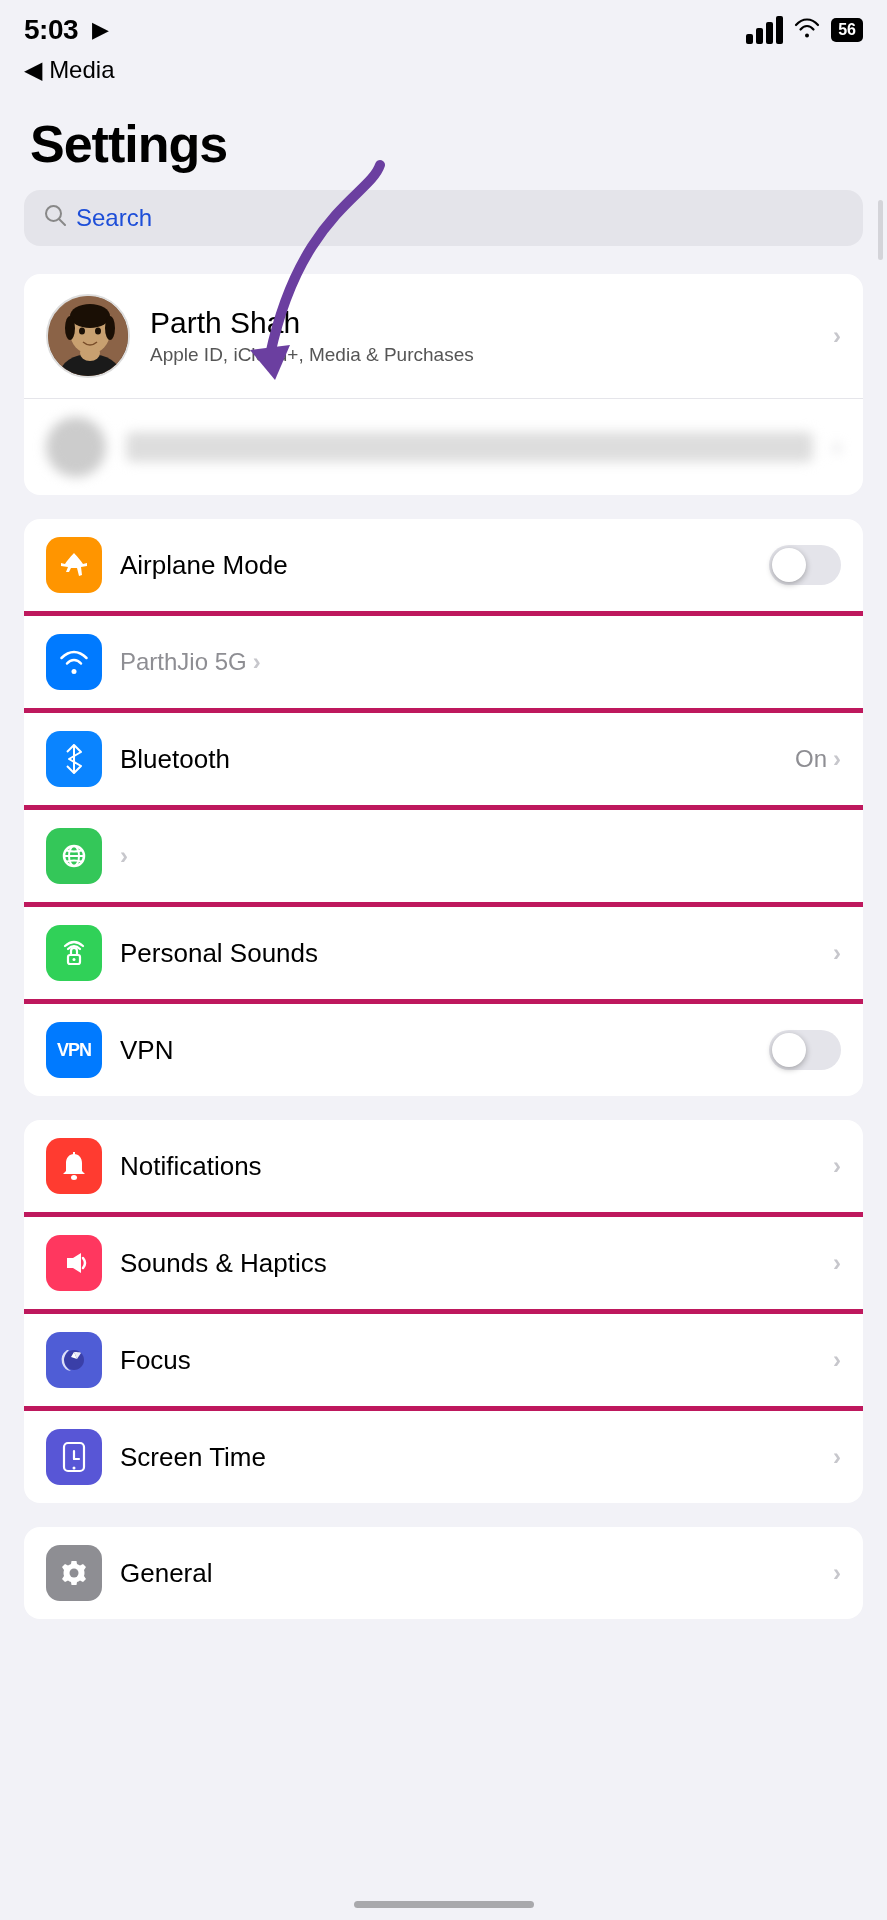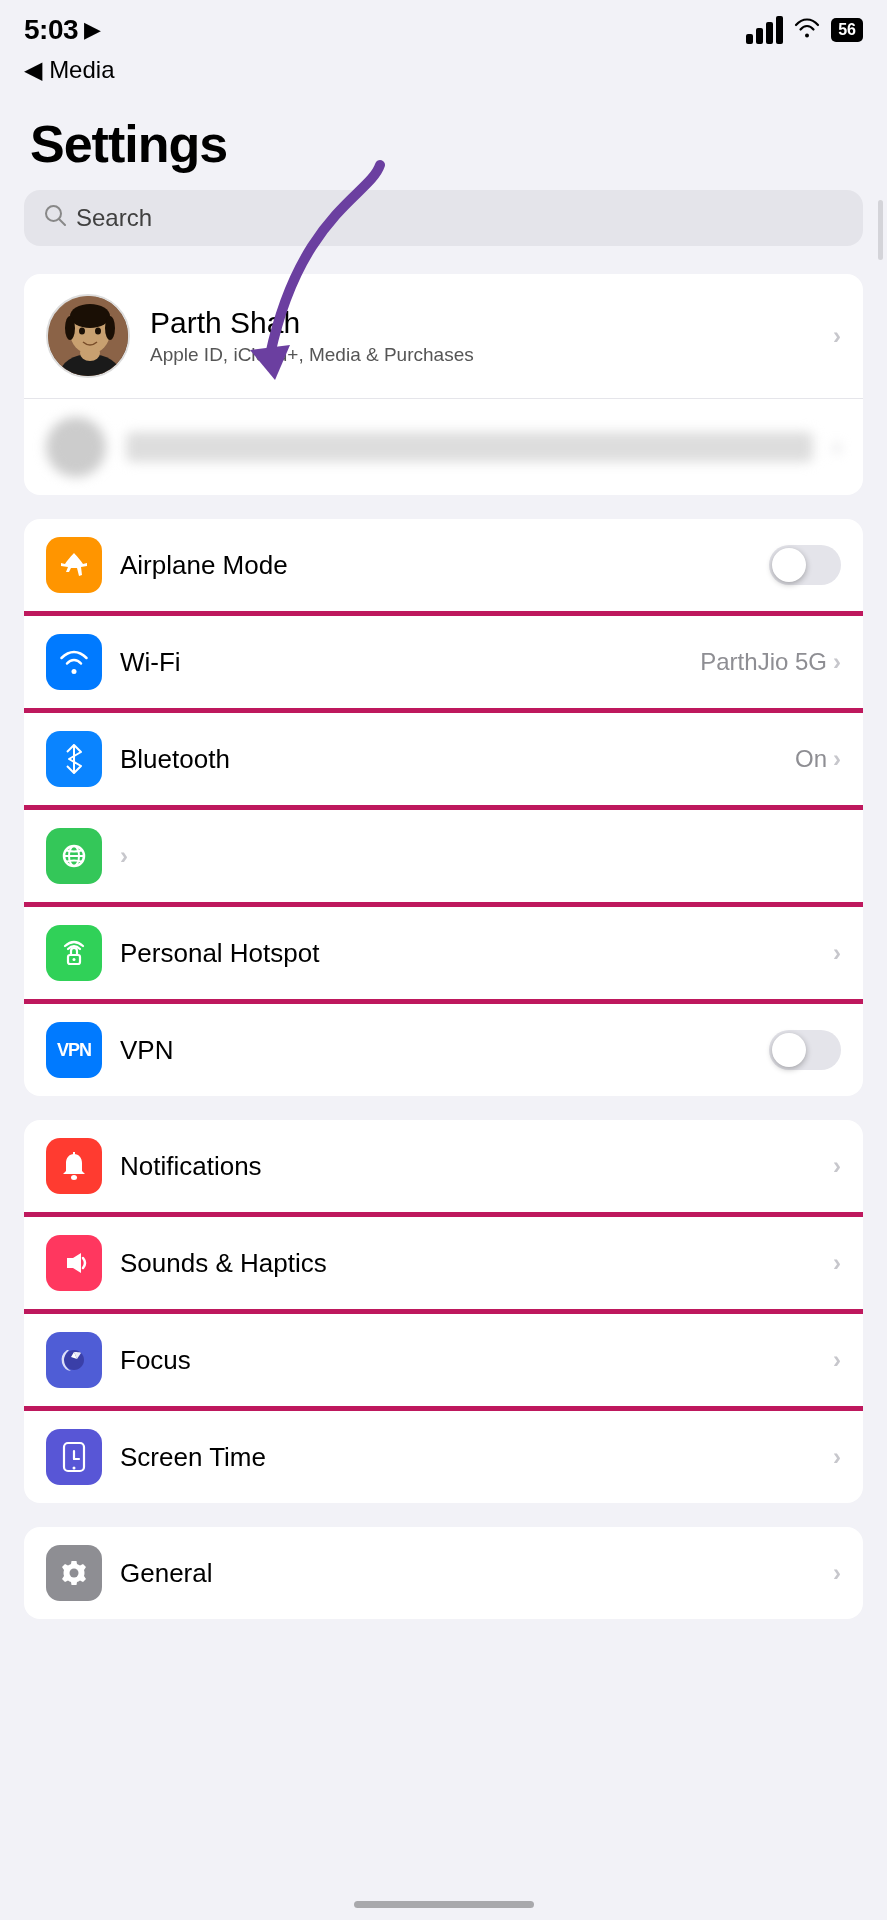"5:03" .status-left { gap: 6px -> 14px }
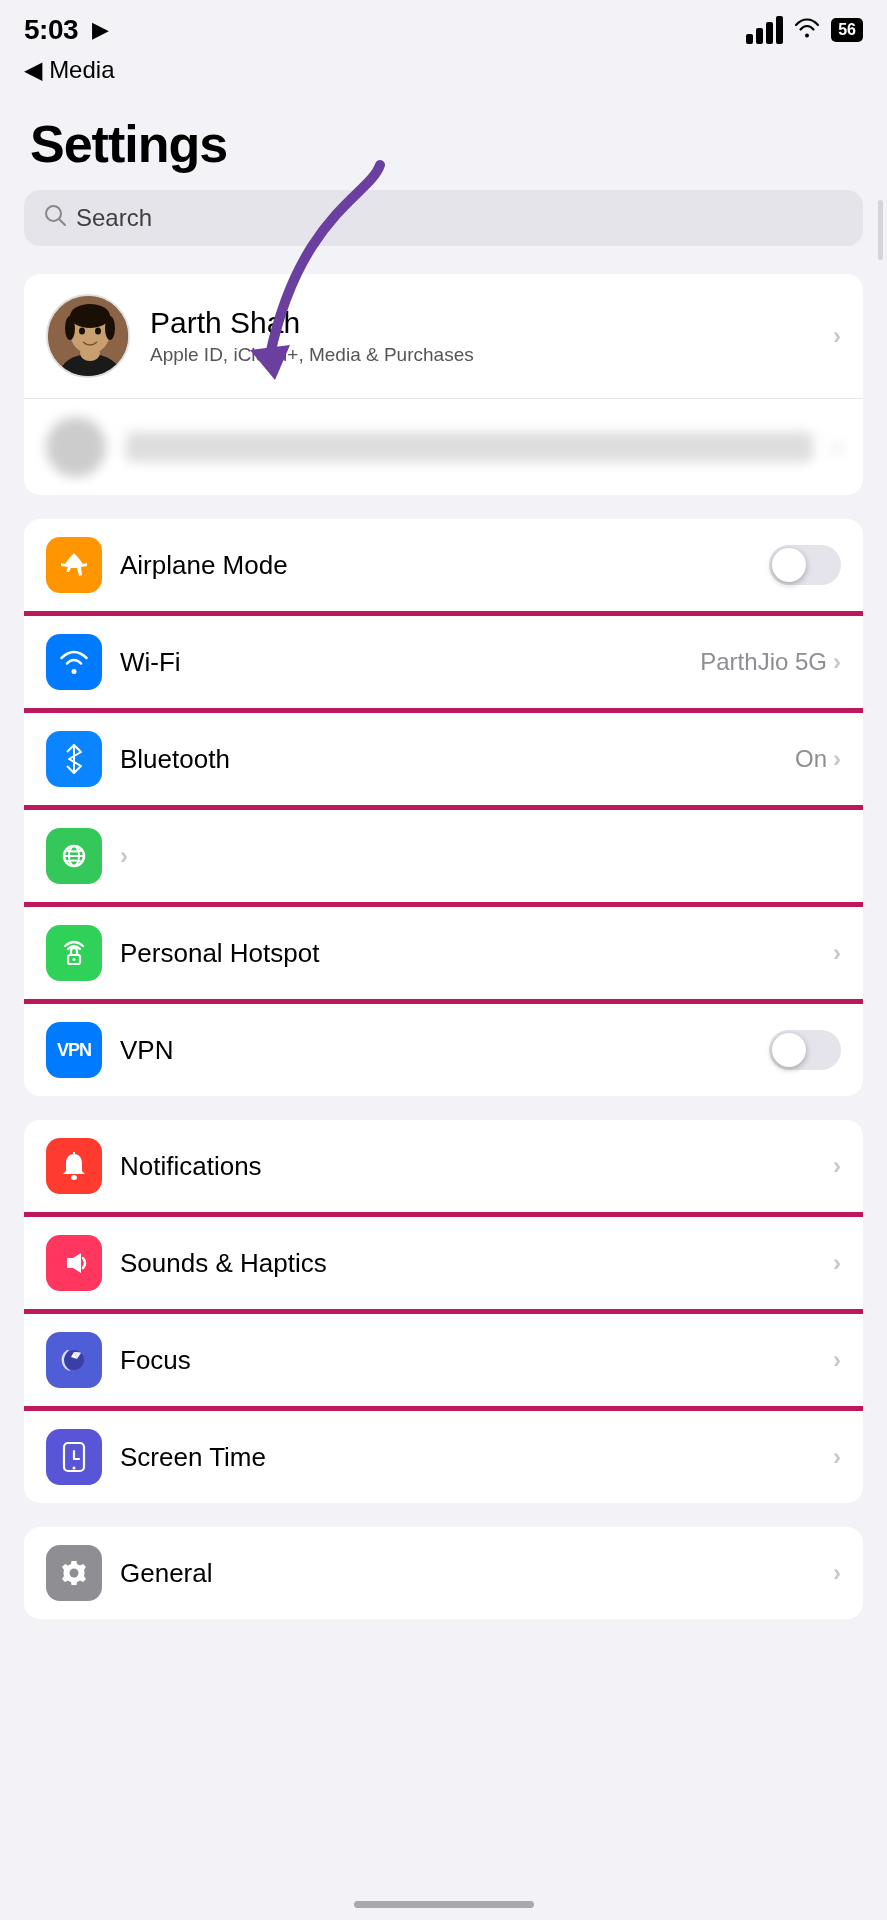"Search" .search-placeholder { color: #404040 -> #1d4ed8 }
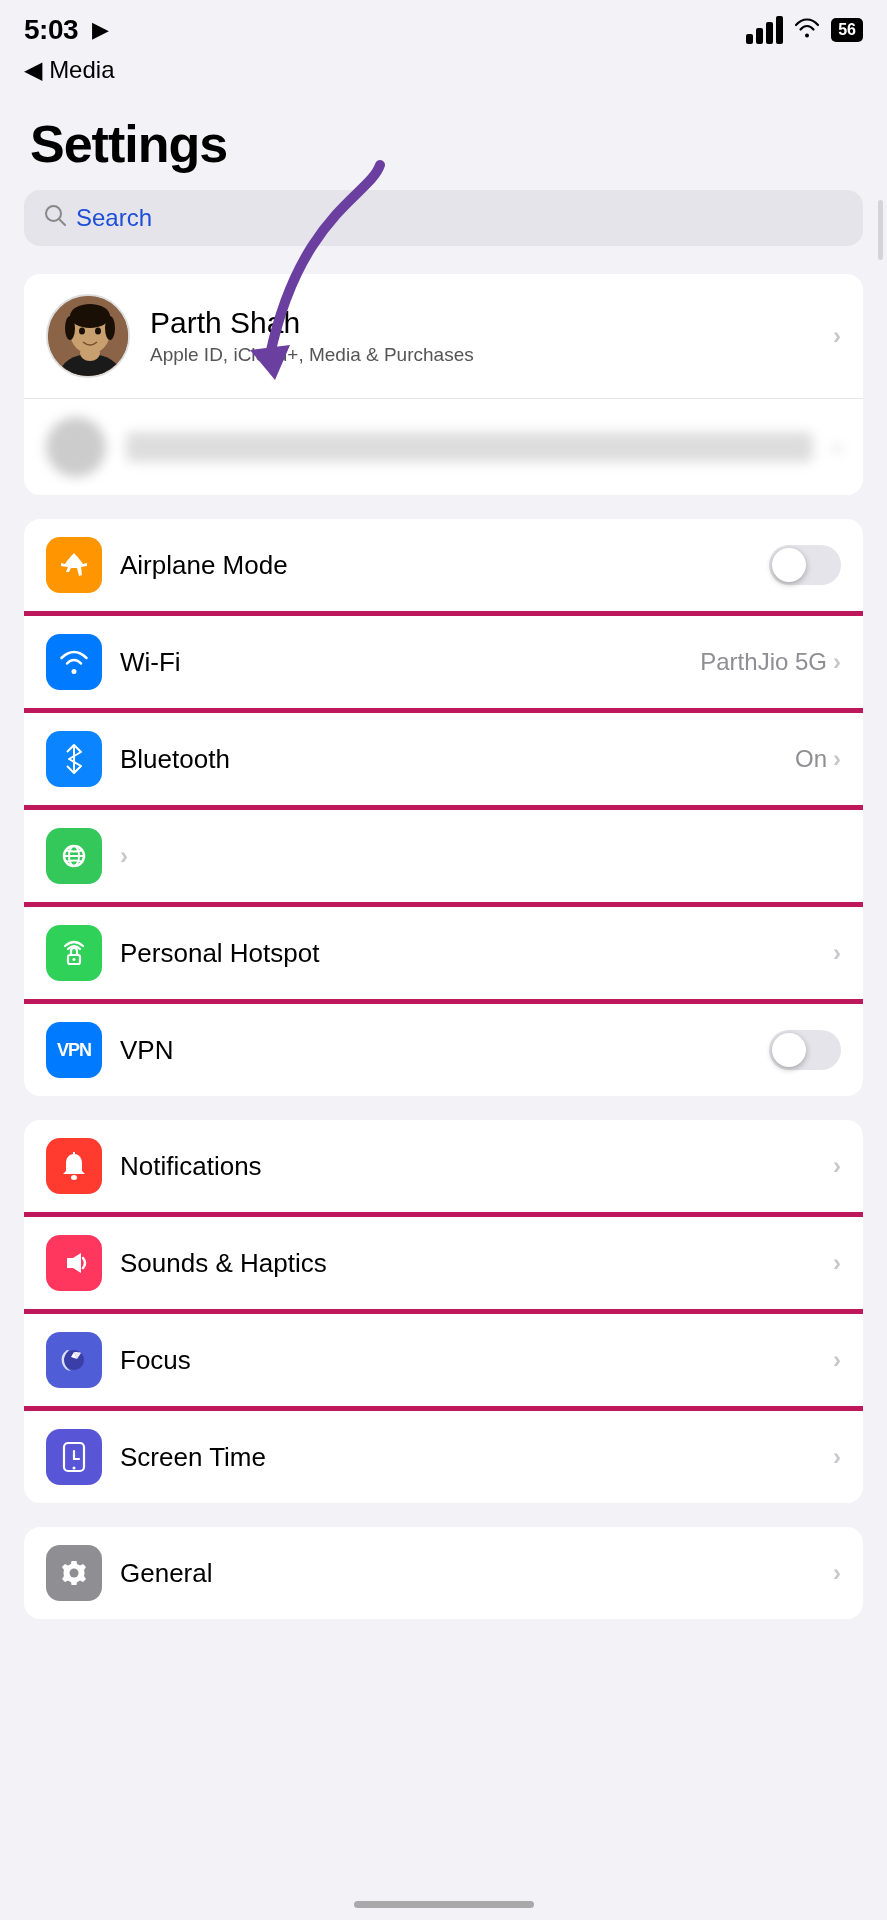"Wi-Fi" span.row-label { html: <span>Wi-Fi</span> -> none }
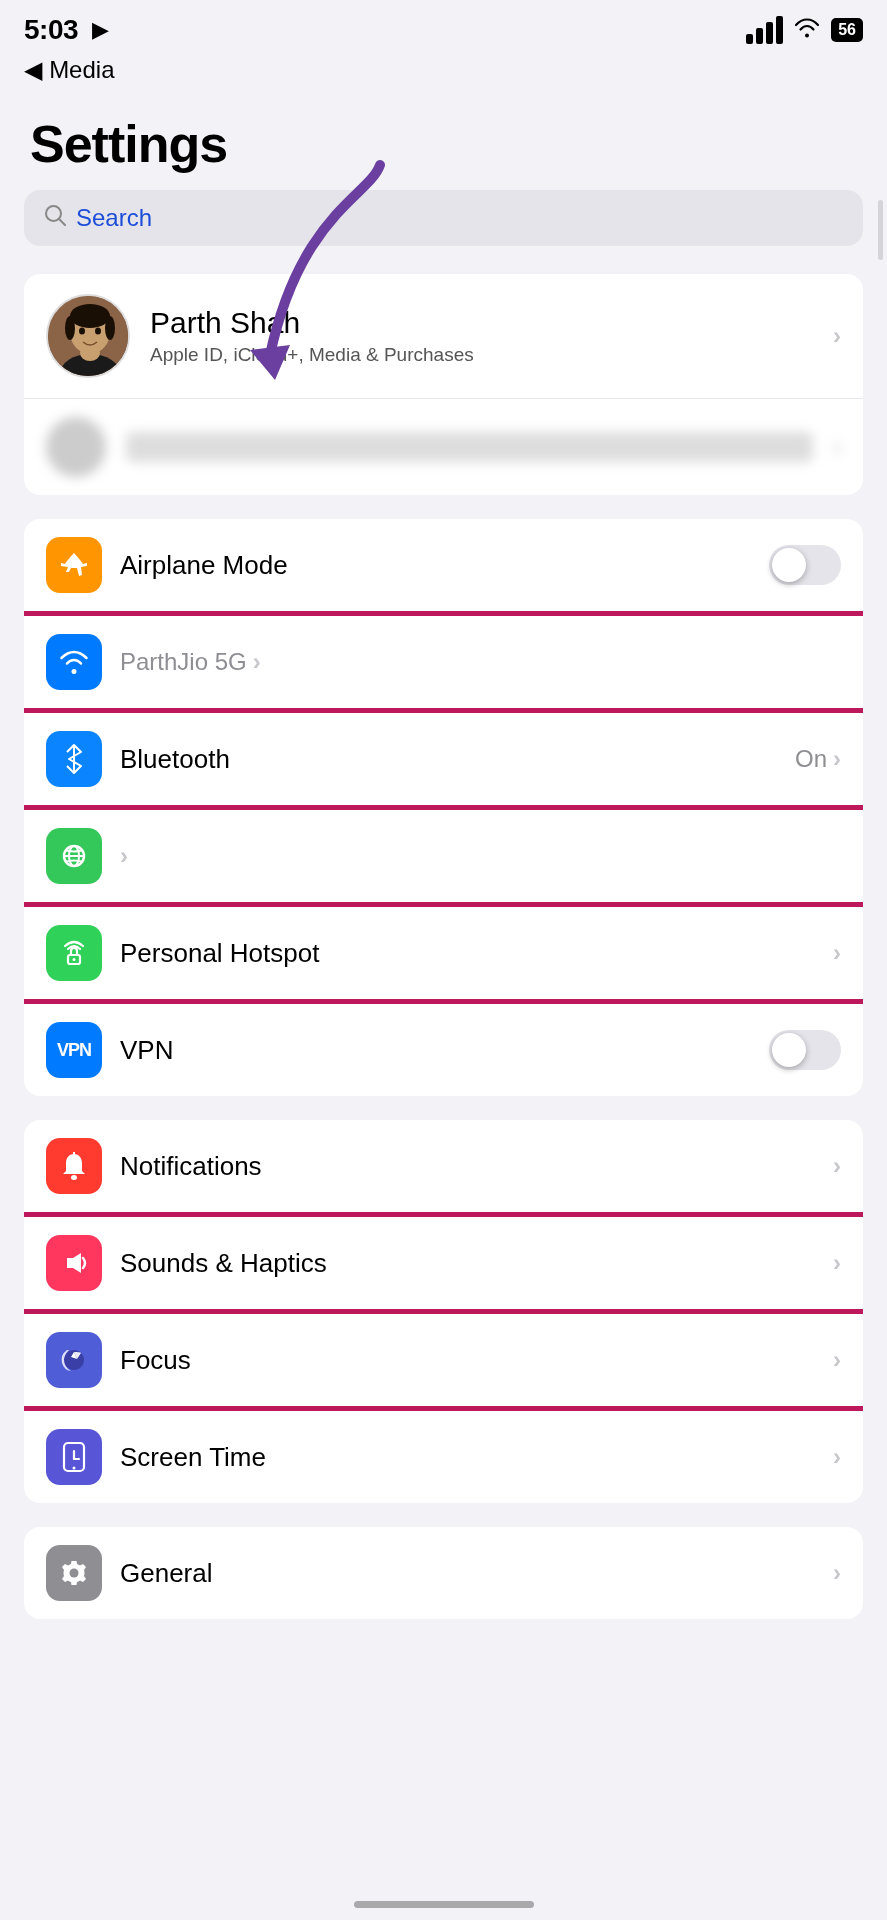"Personal Hotspot" span.row-label { text: Hotspot -> Sounds }
